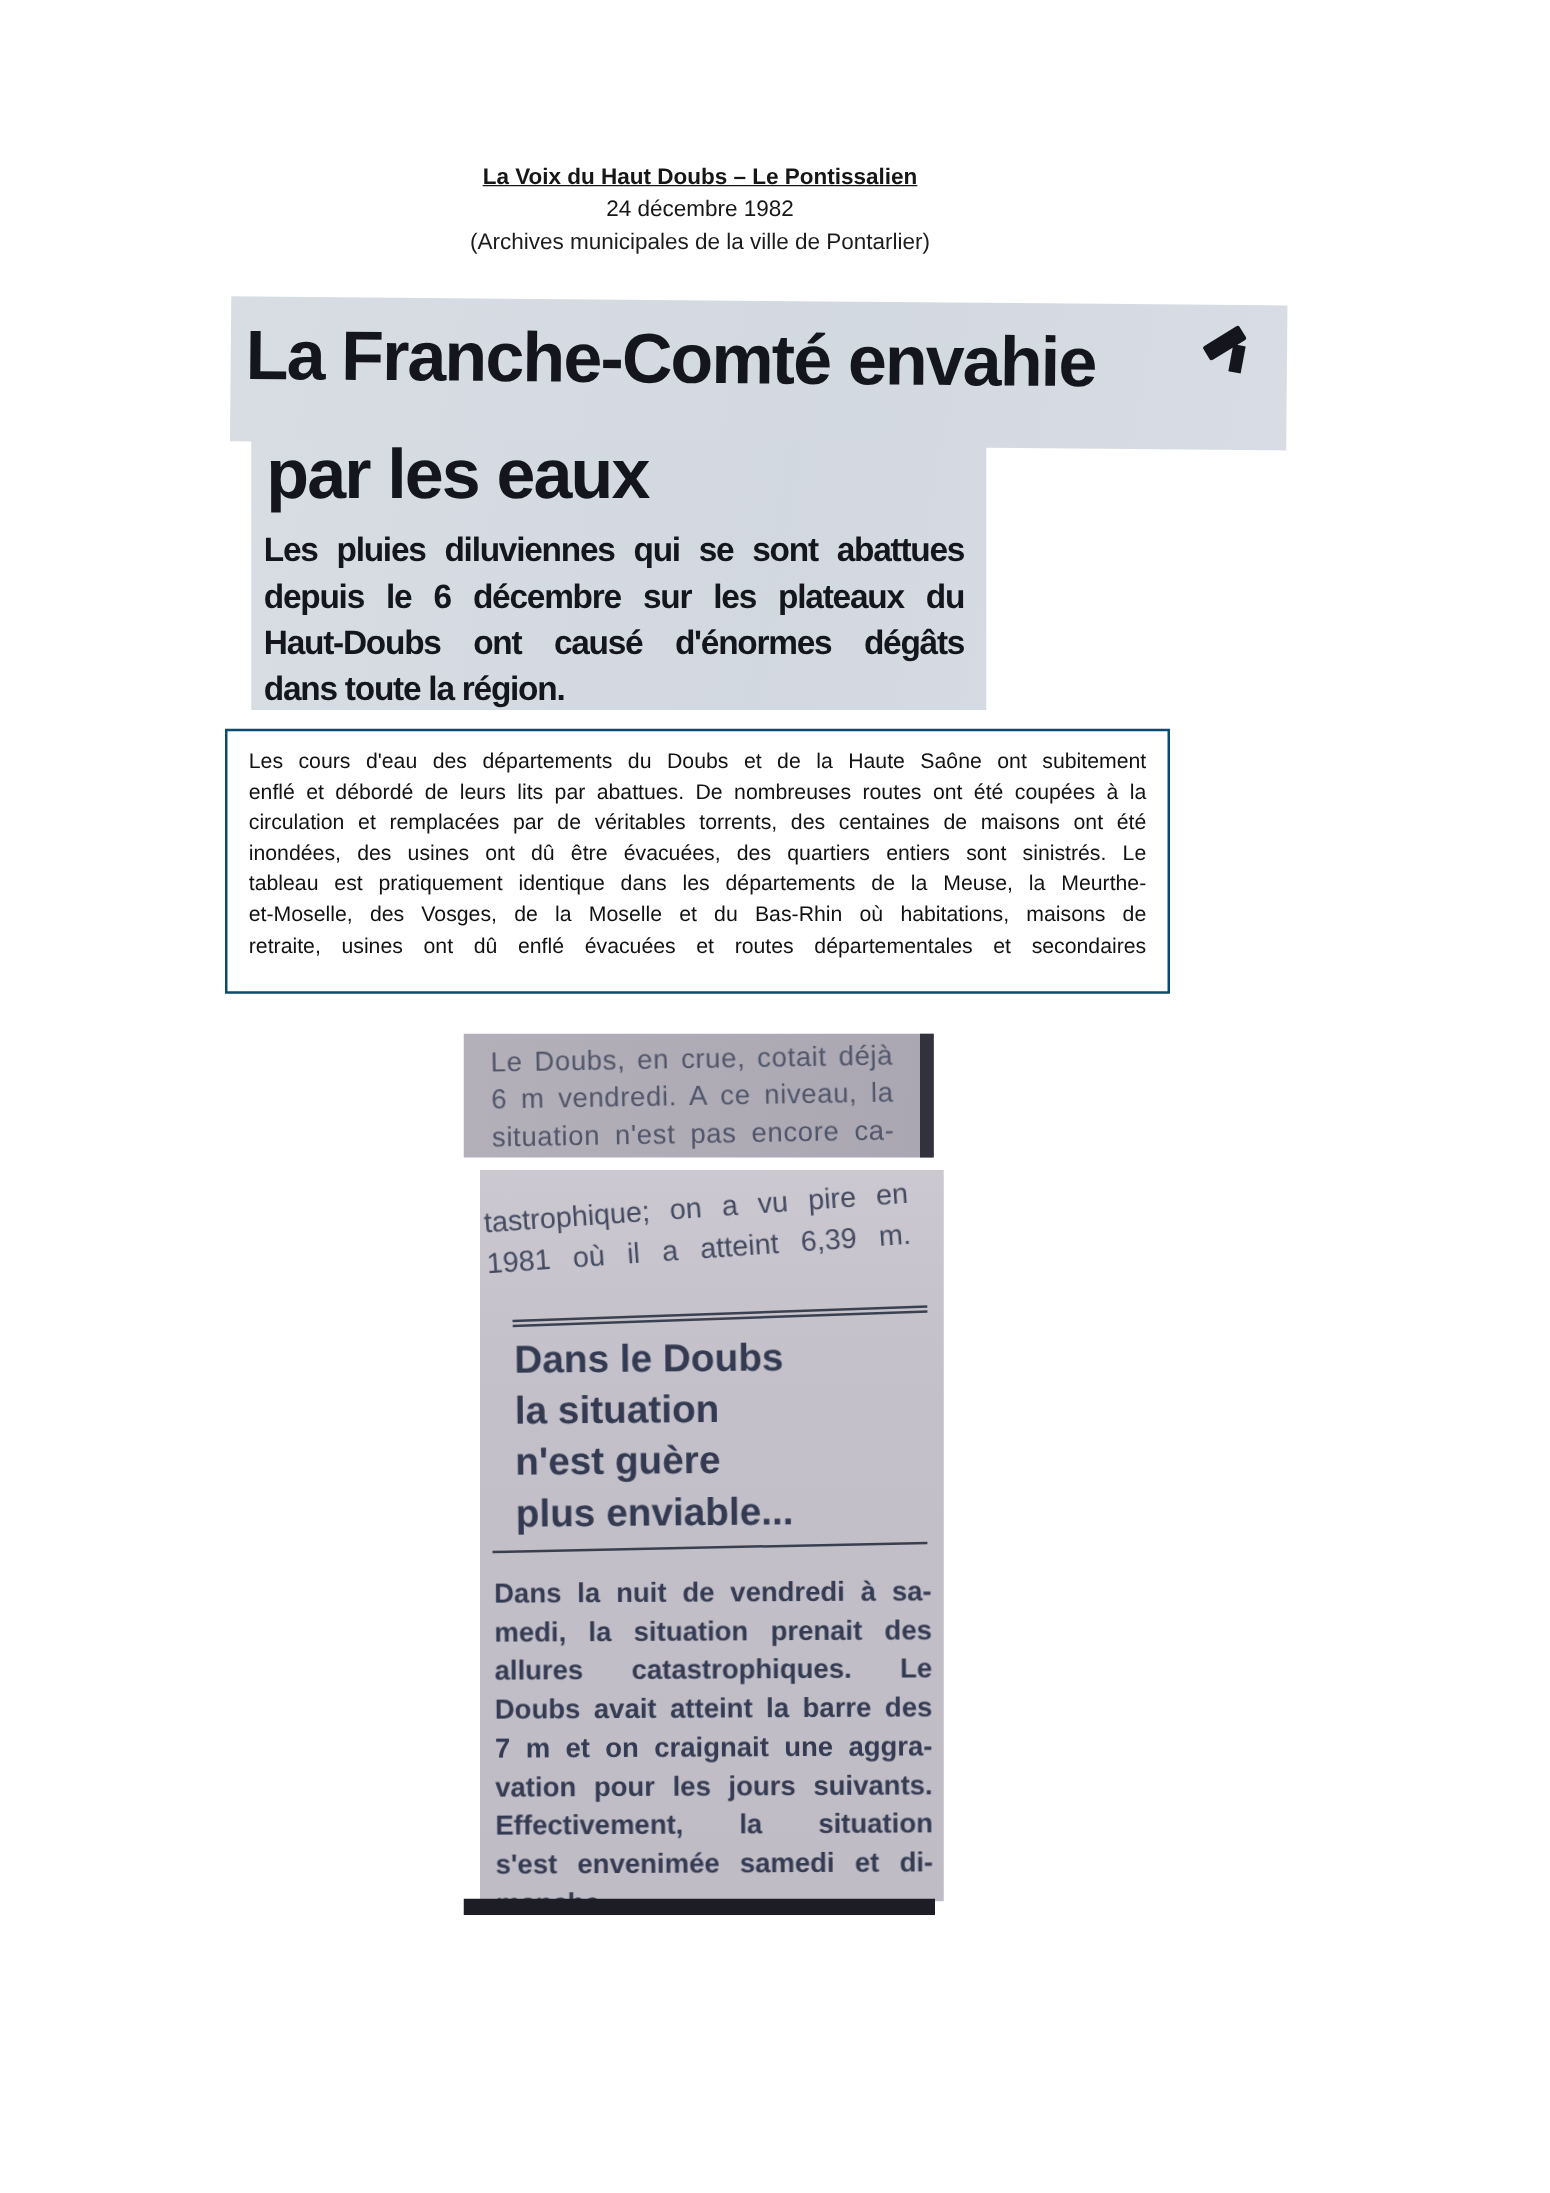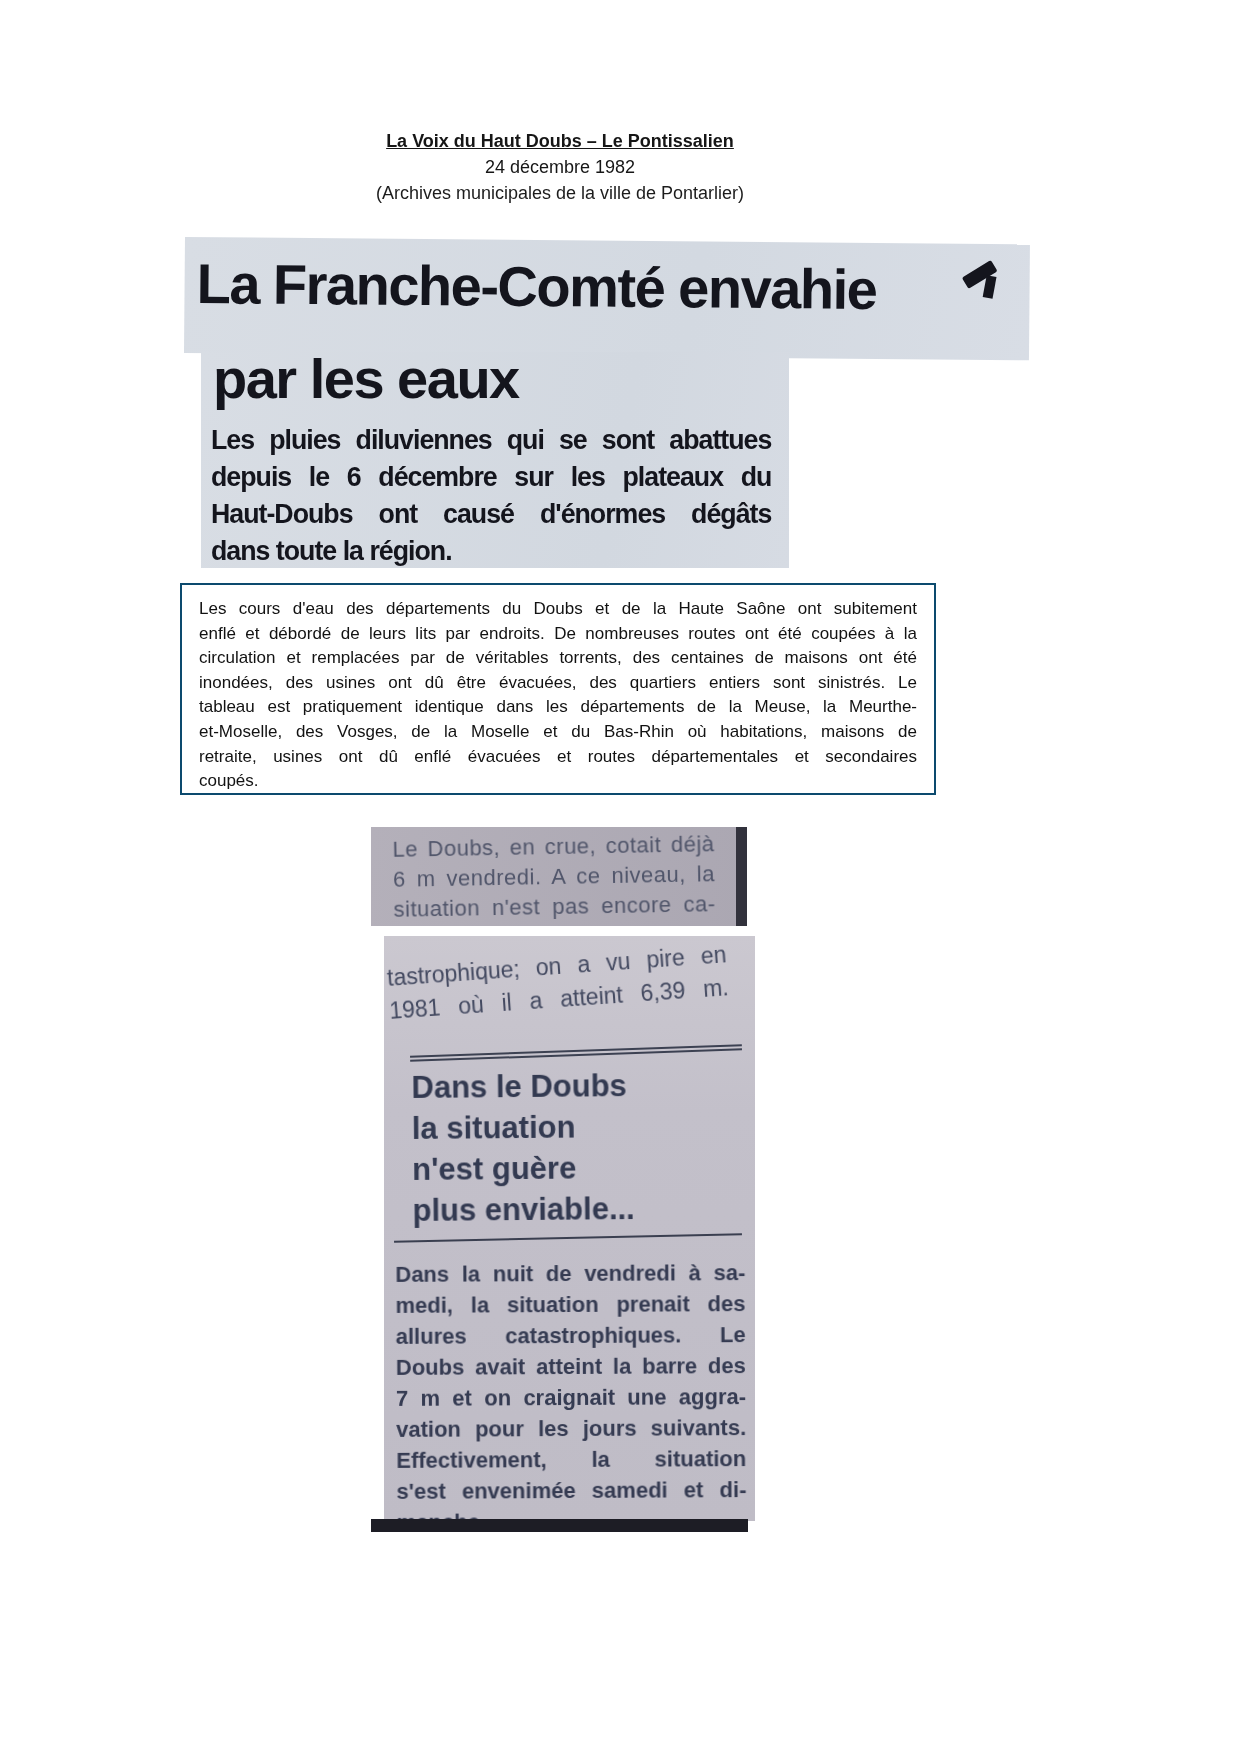"enflé et débordé de leurs" div.just { text: endroits -> abattues }
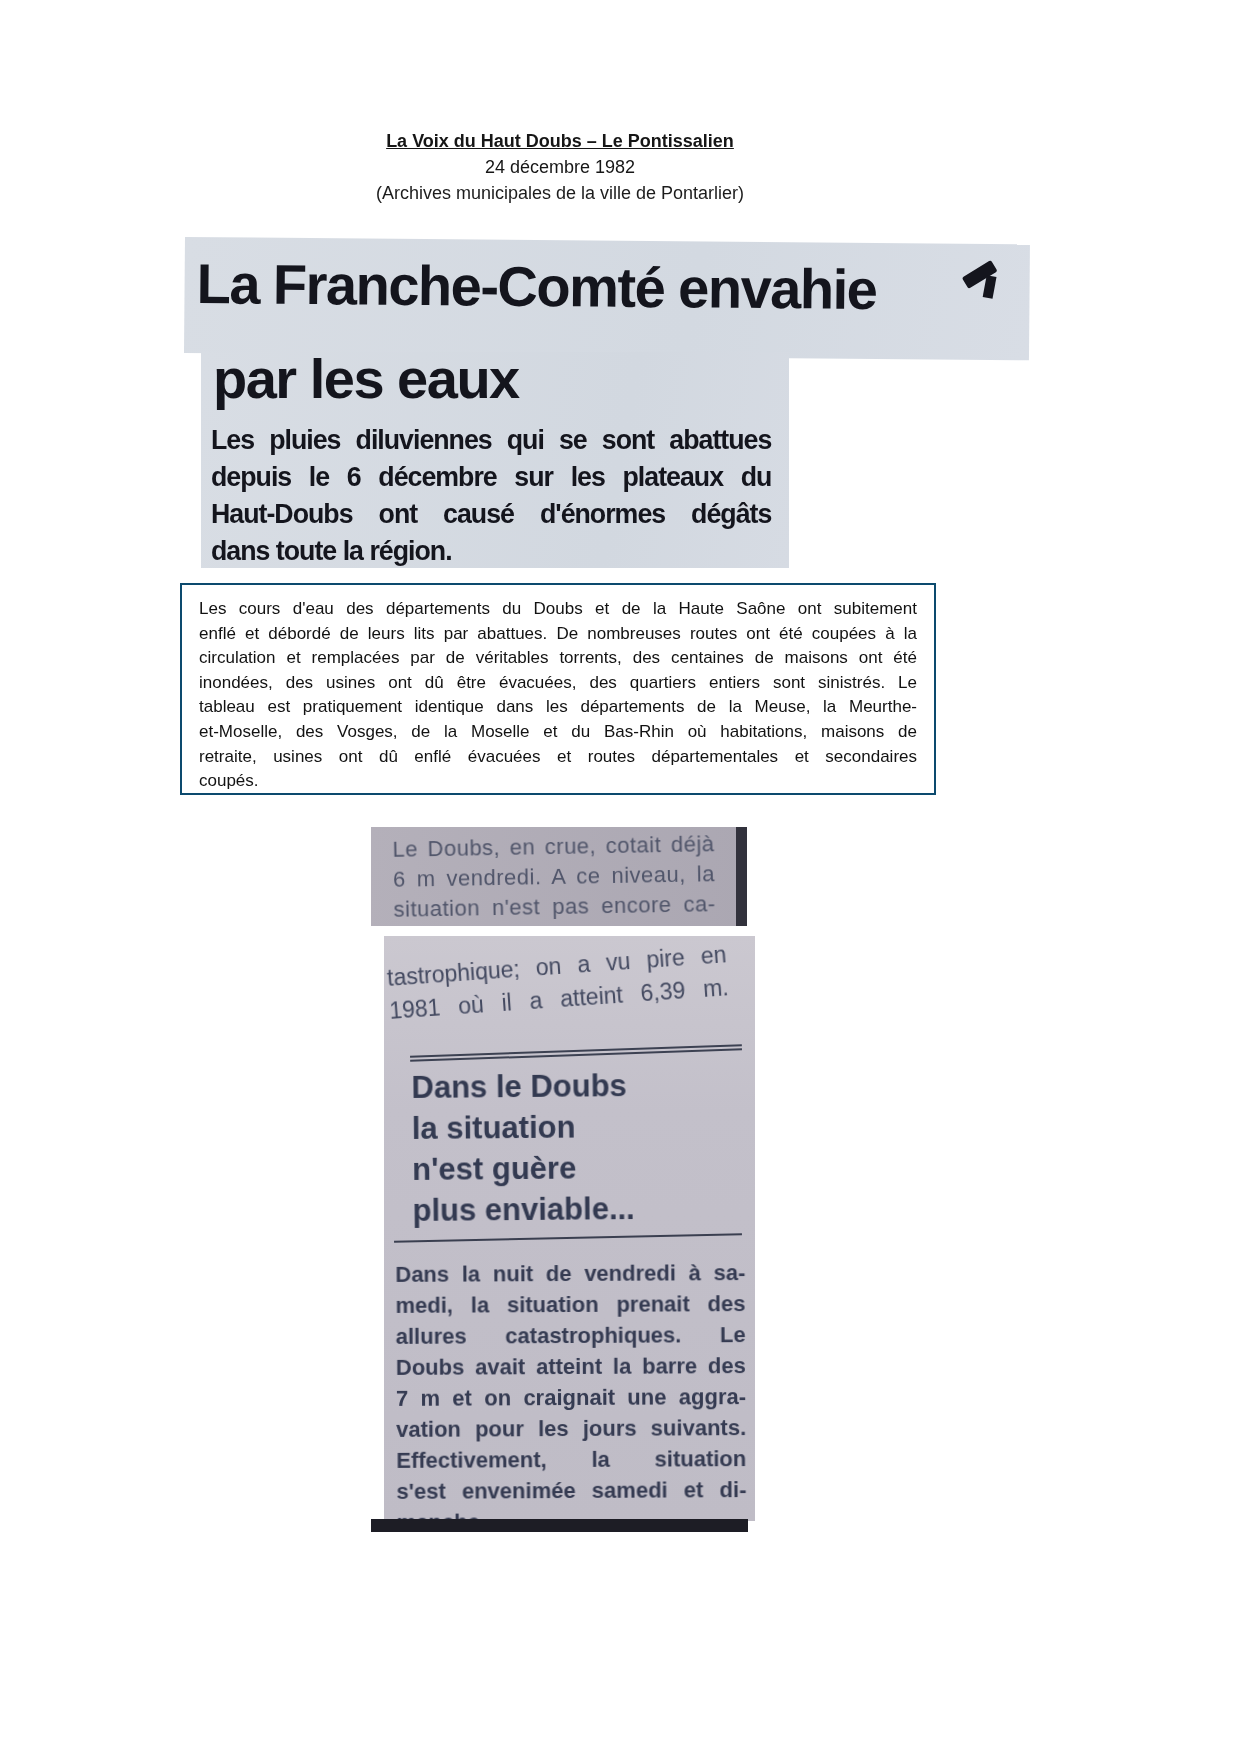"coupés." div { html: <div>coupés.</div> -> none }
